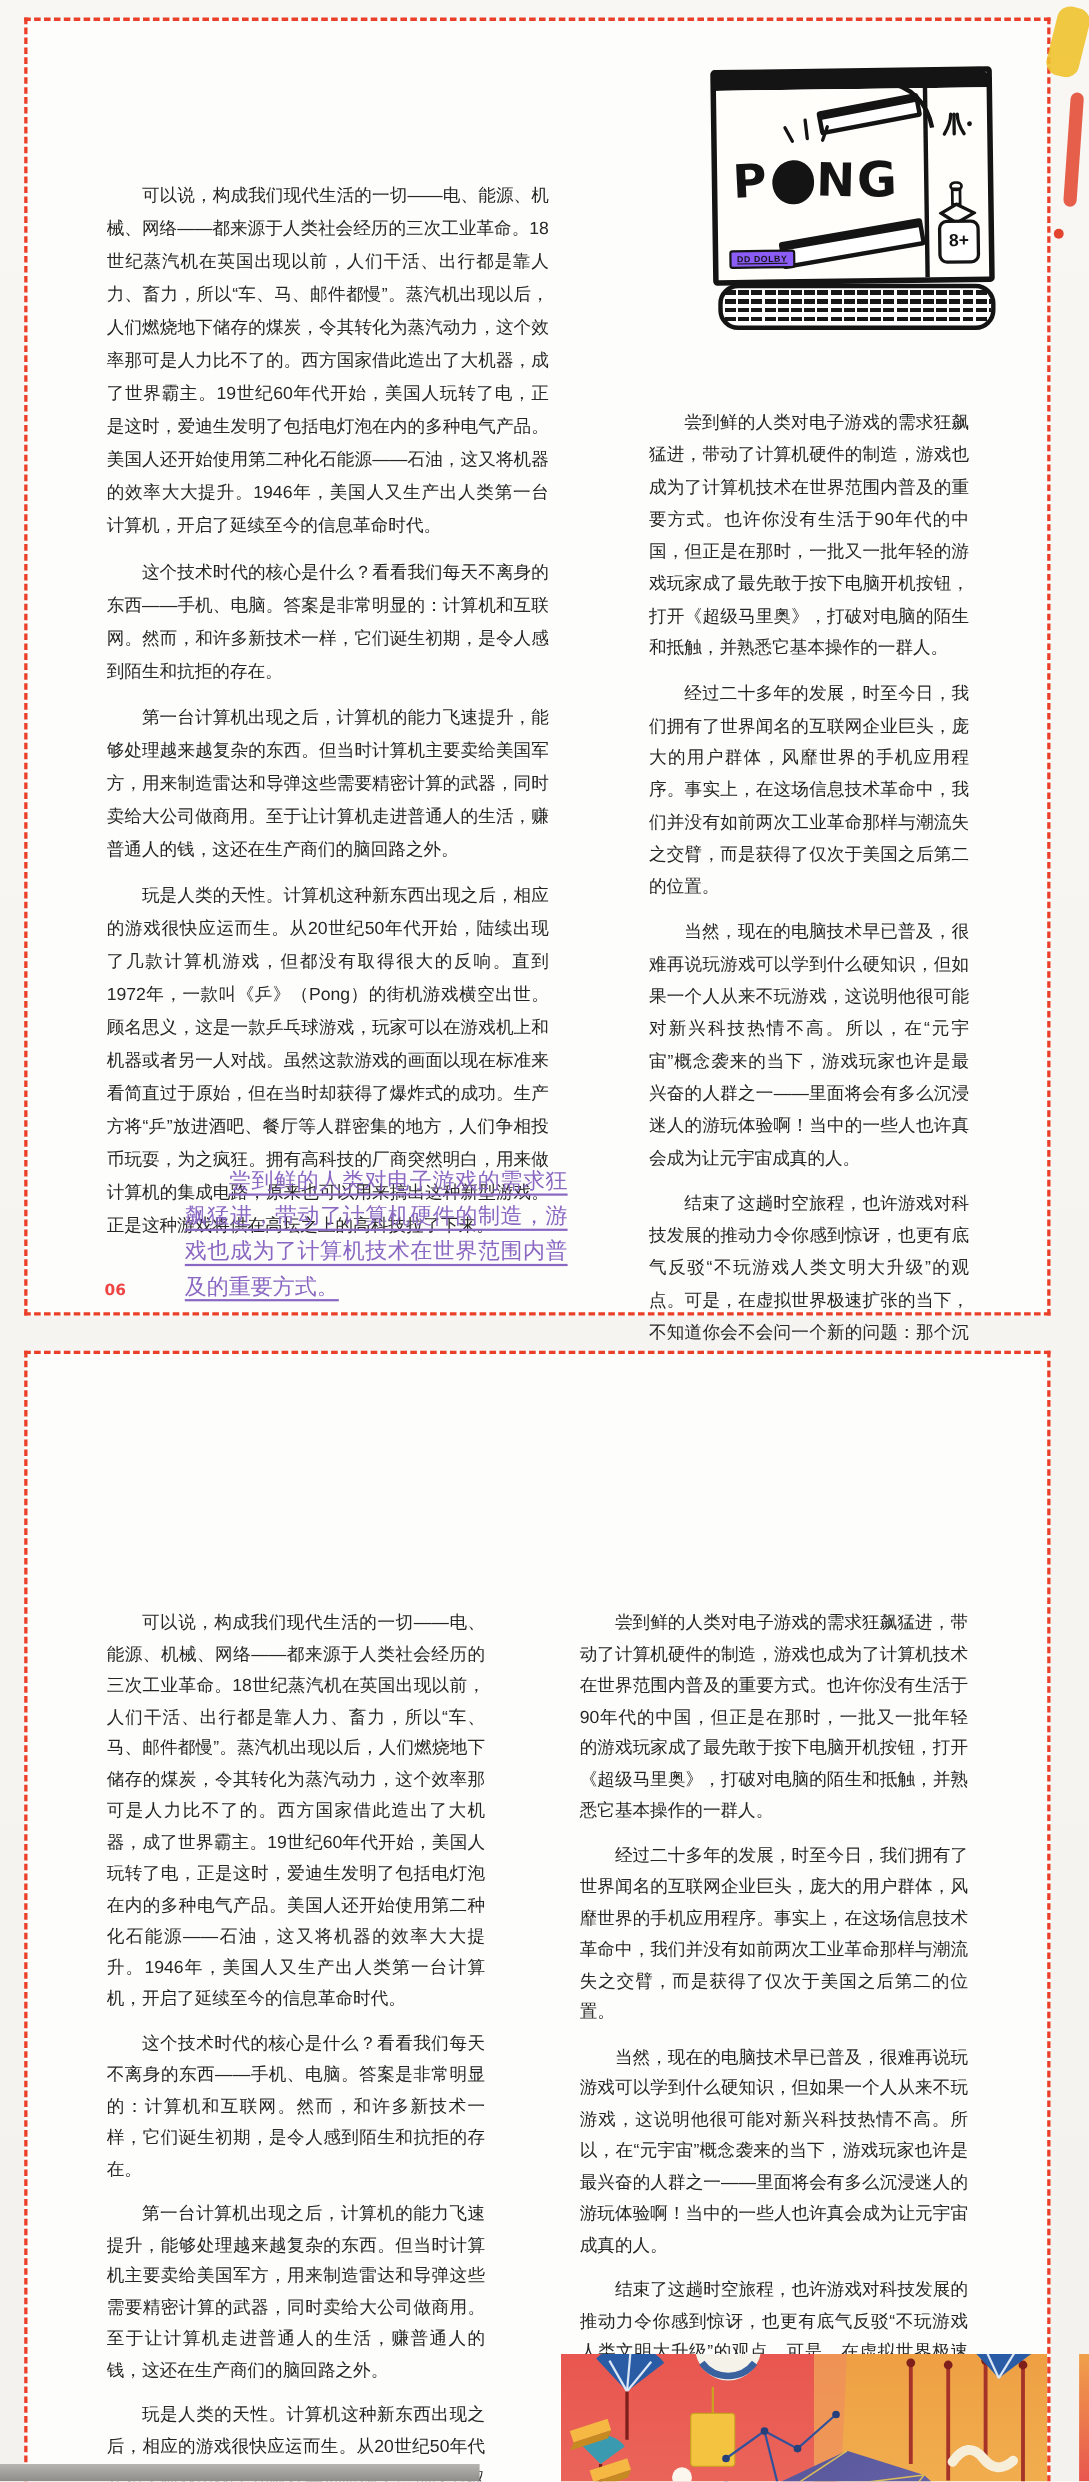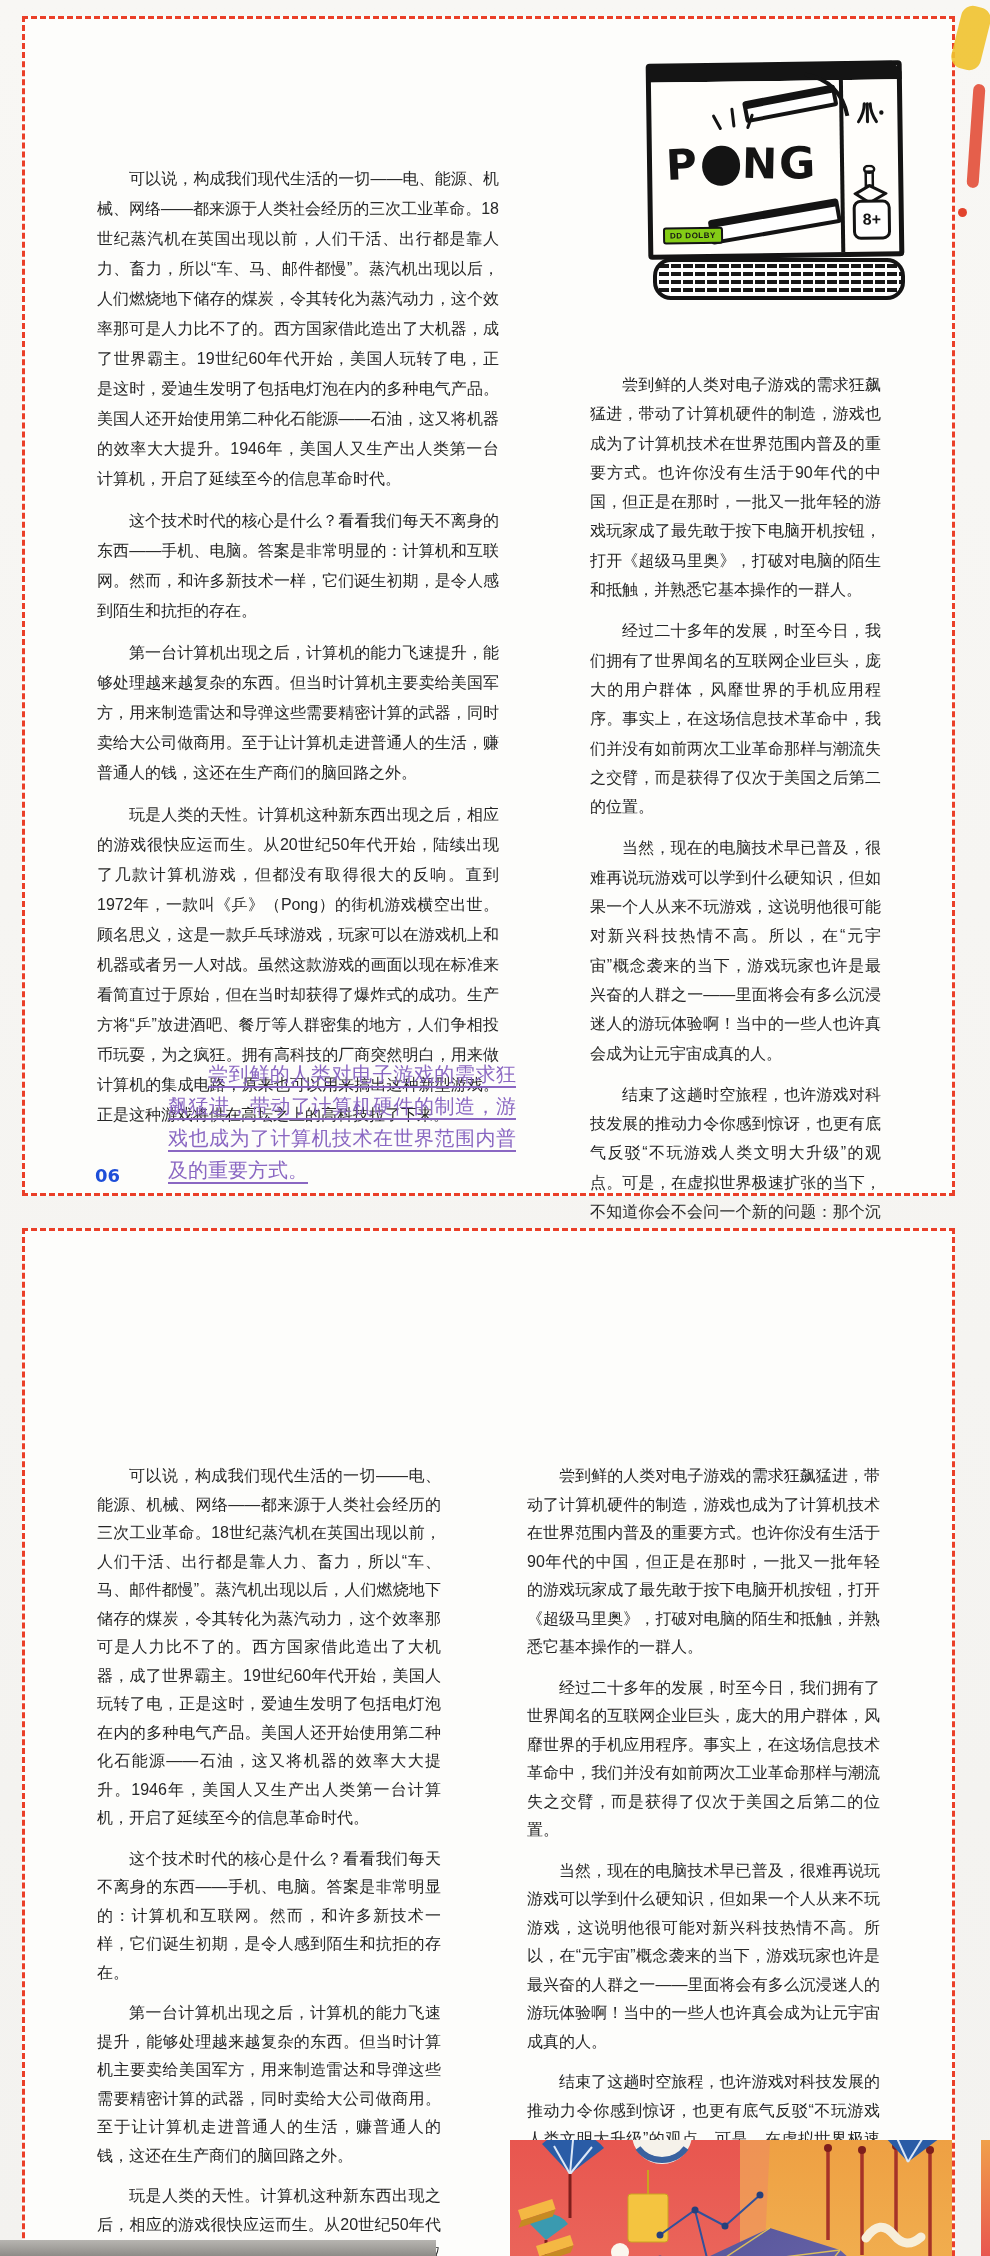"DD DOLBY" .dolby { background: #84cc16 -> #8b5cf6; text-decoration: none -> underline }
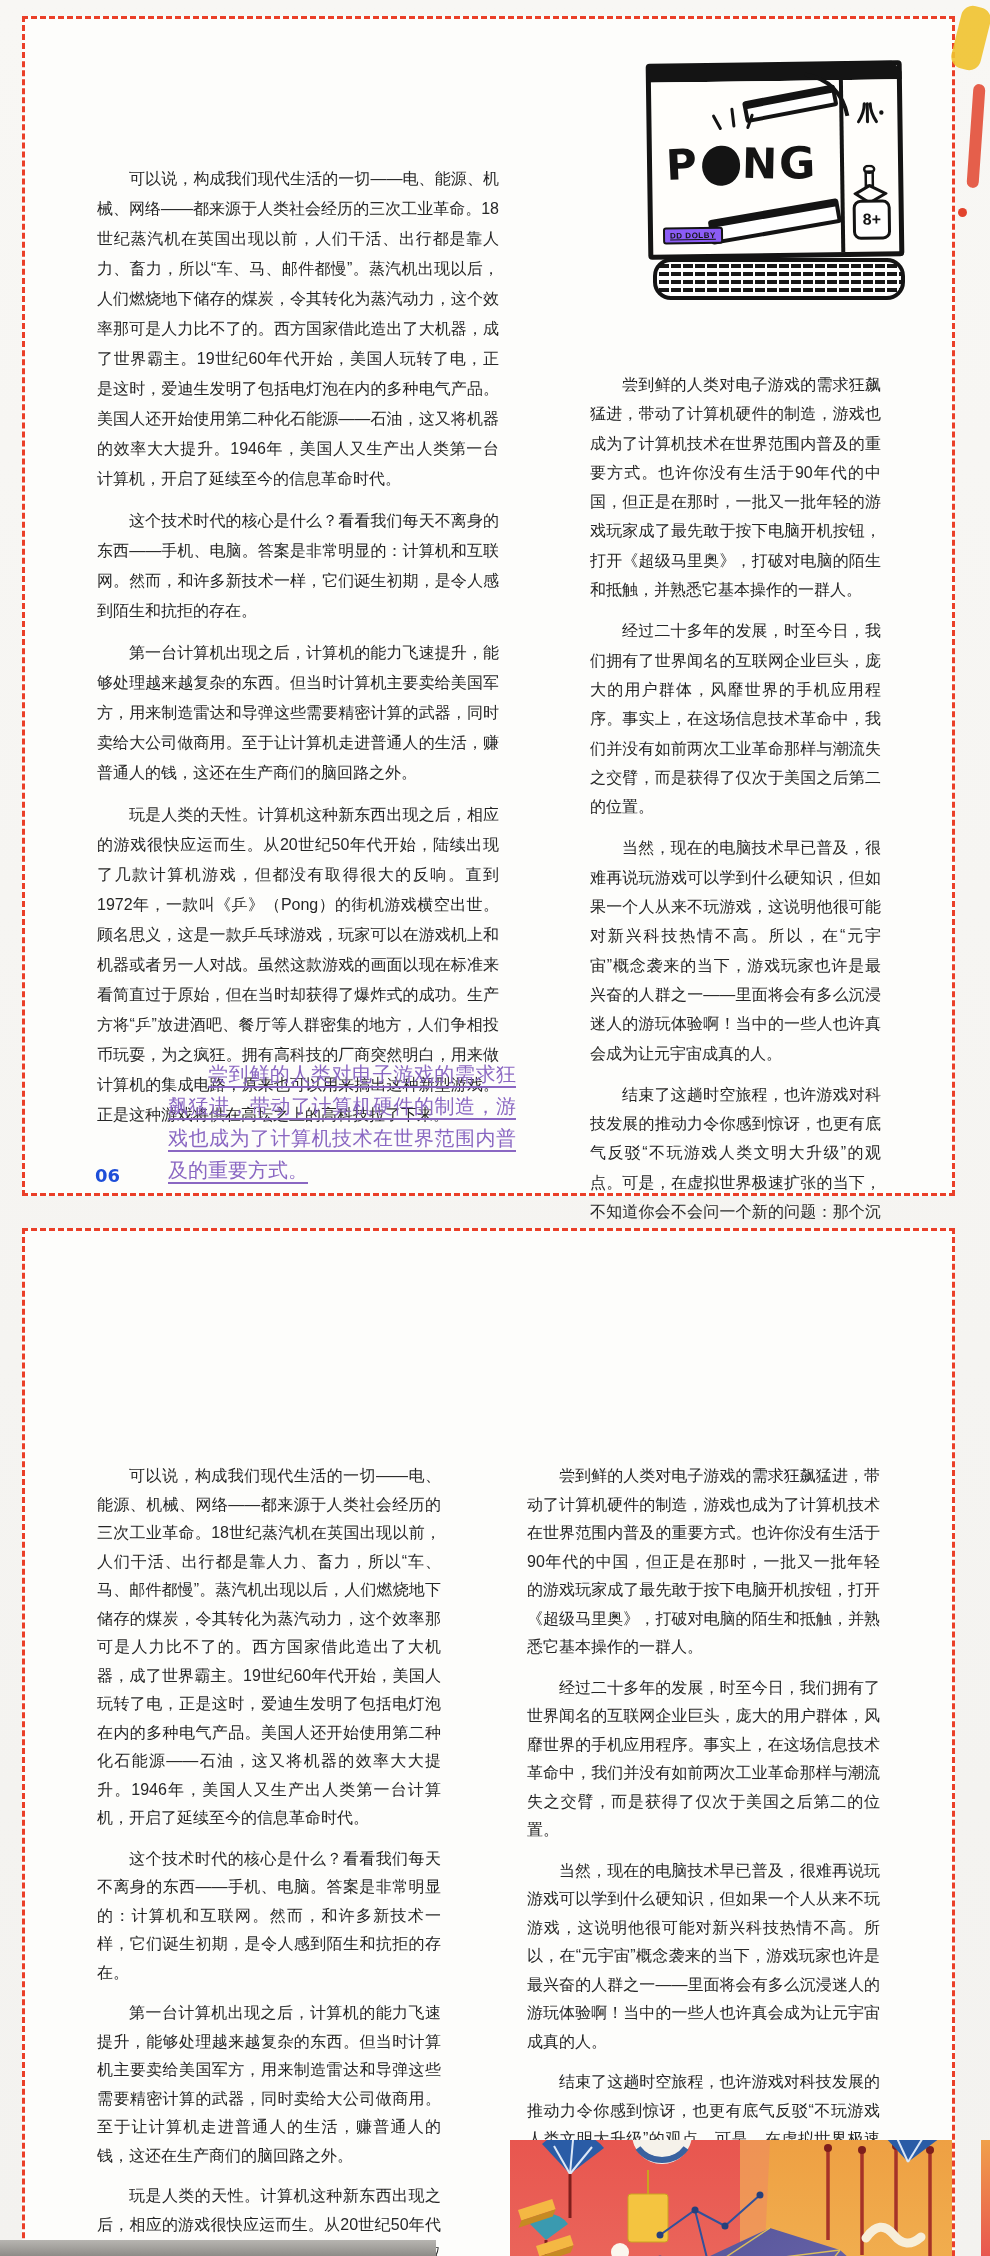"06" .page-num { color: #1d4ed8 -> #ef4444; font-size: 18px -> 14px }
